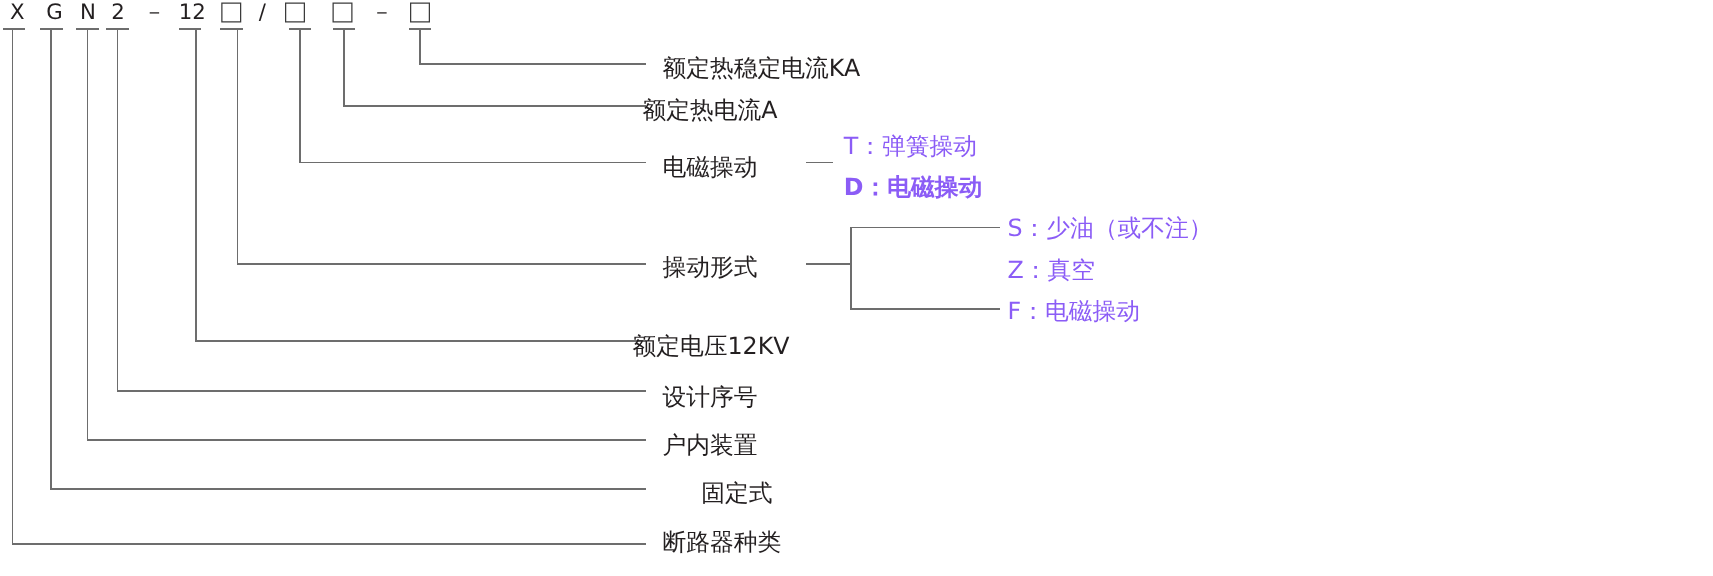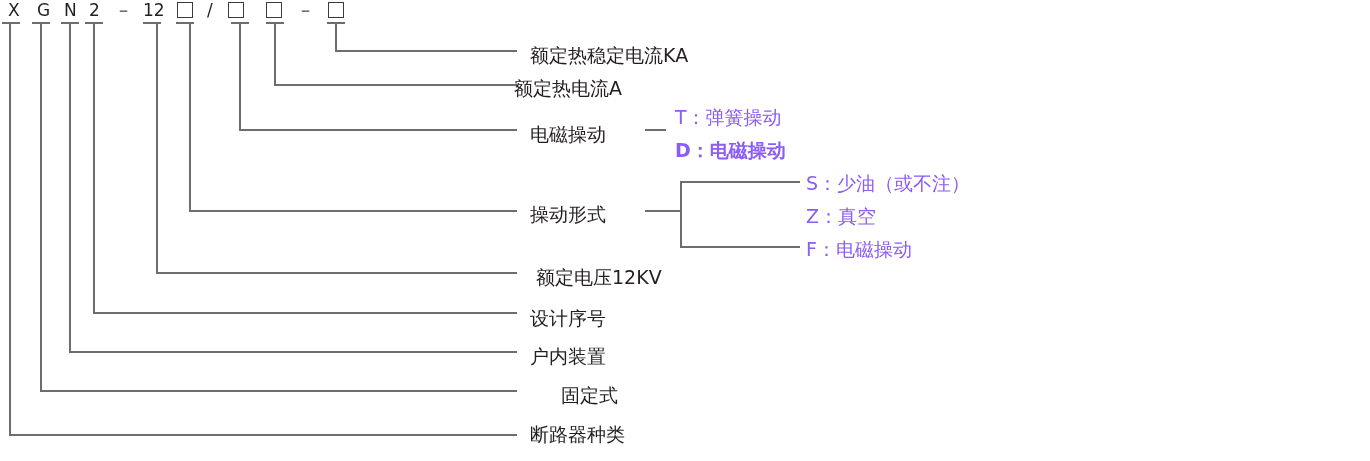"额定电压12KV" div.lbl { left: 536px -> 506px }
